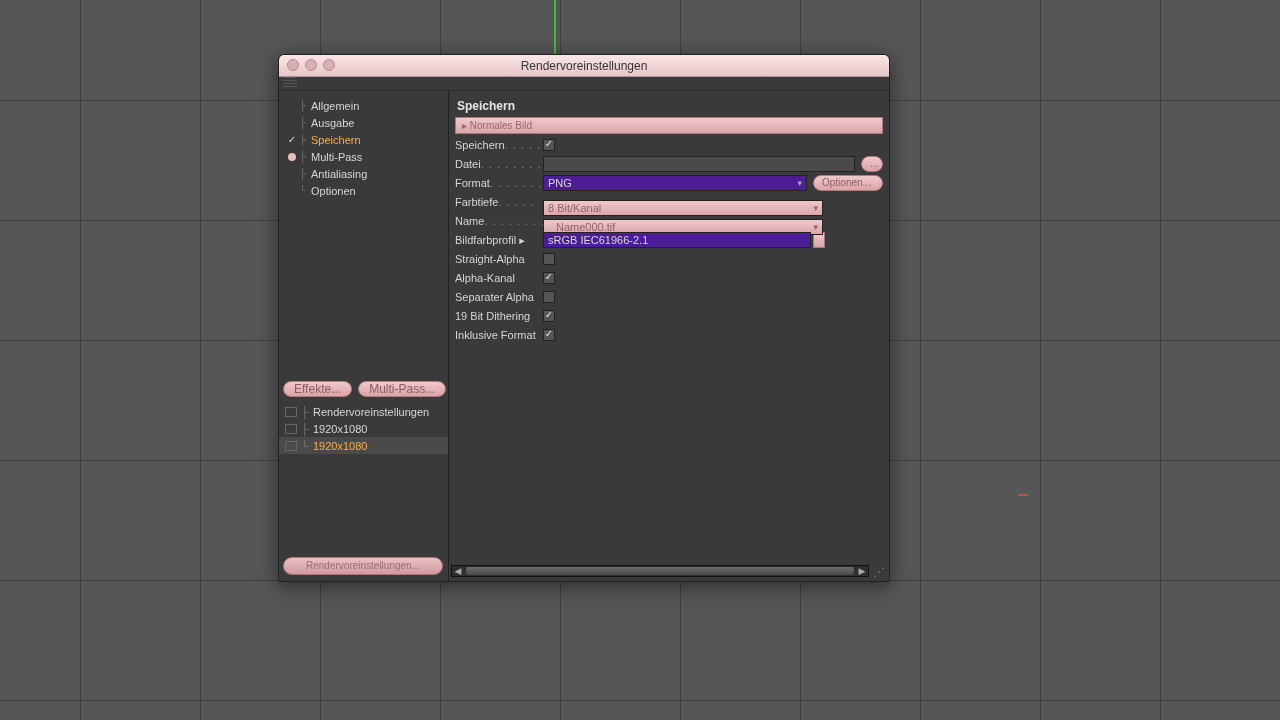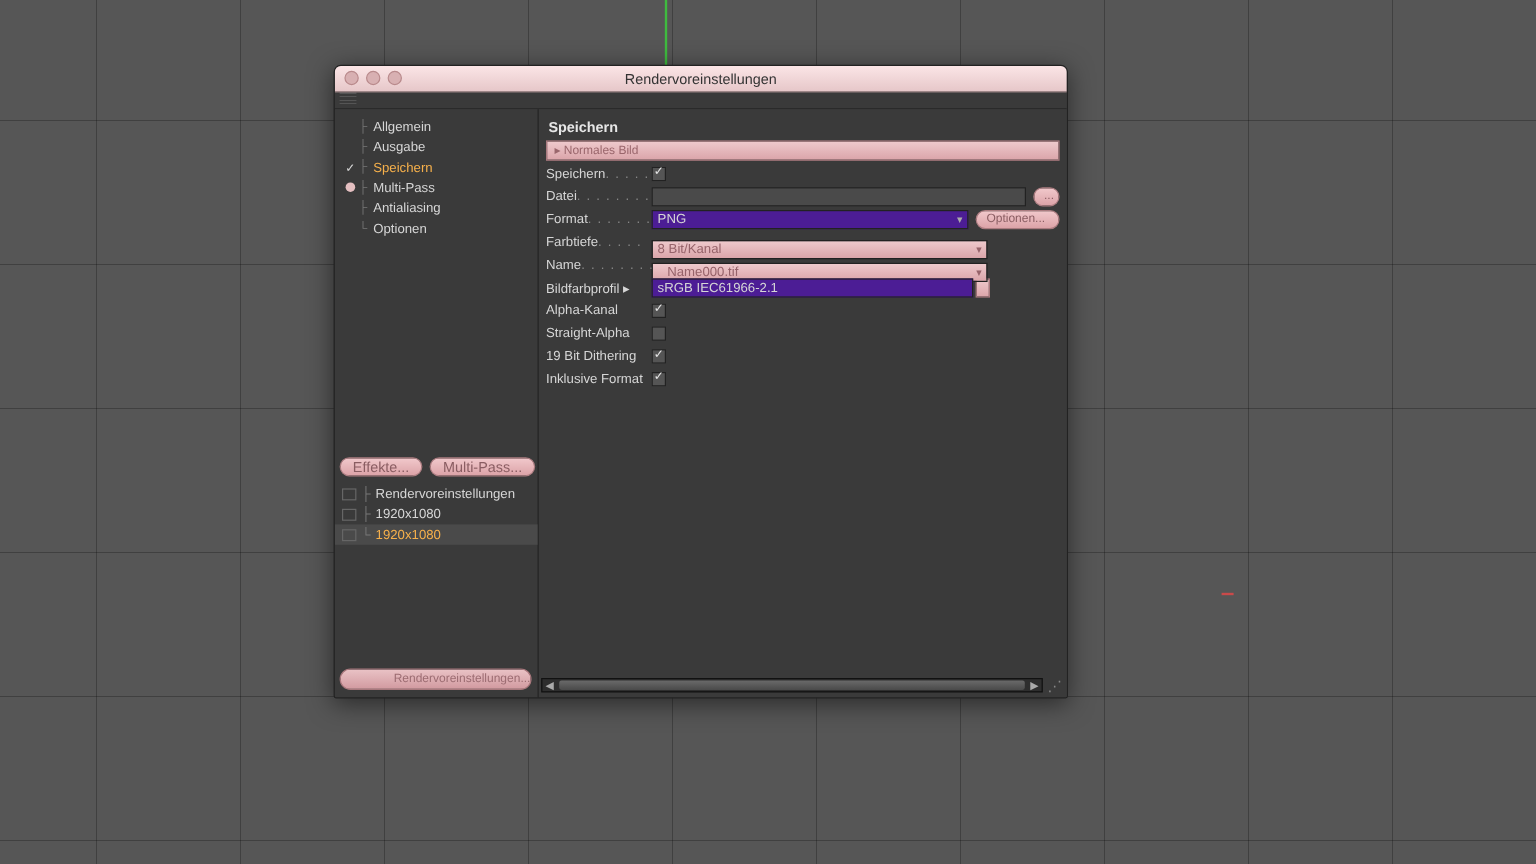"Alpha-Kanal" div.form-row { order: before "Straight-Alpha" -> after "Straight-Alpha" }
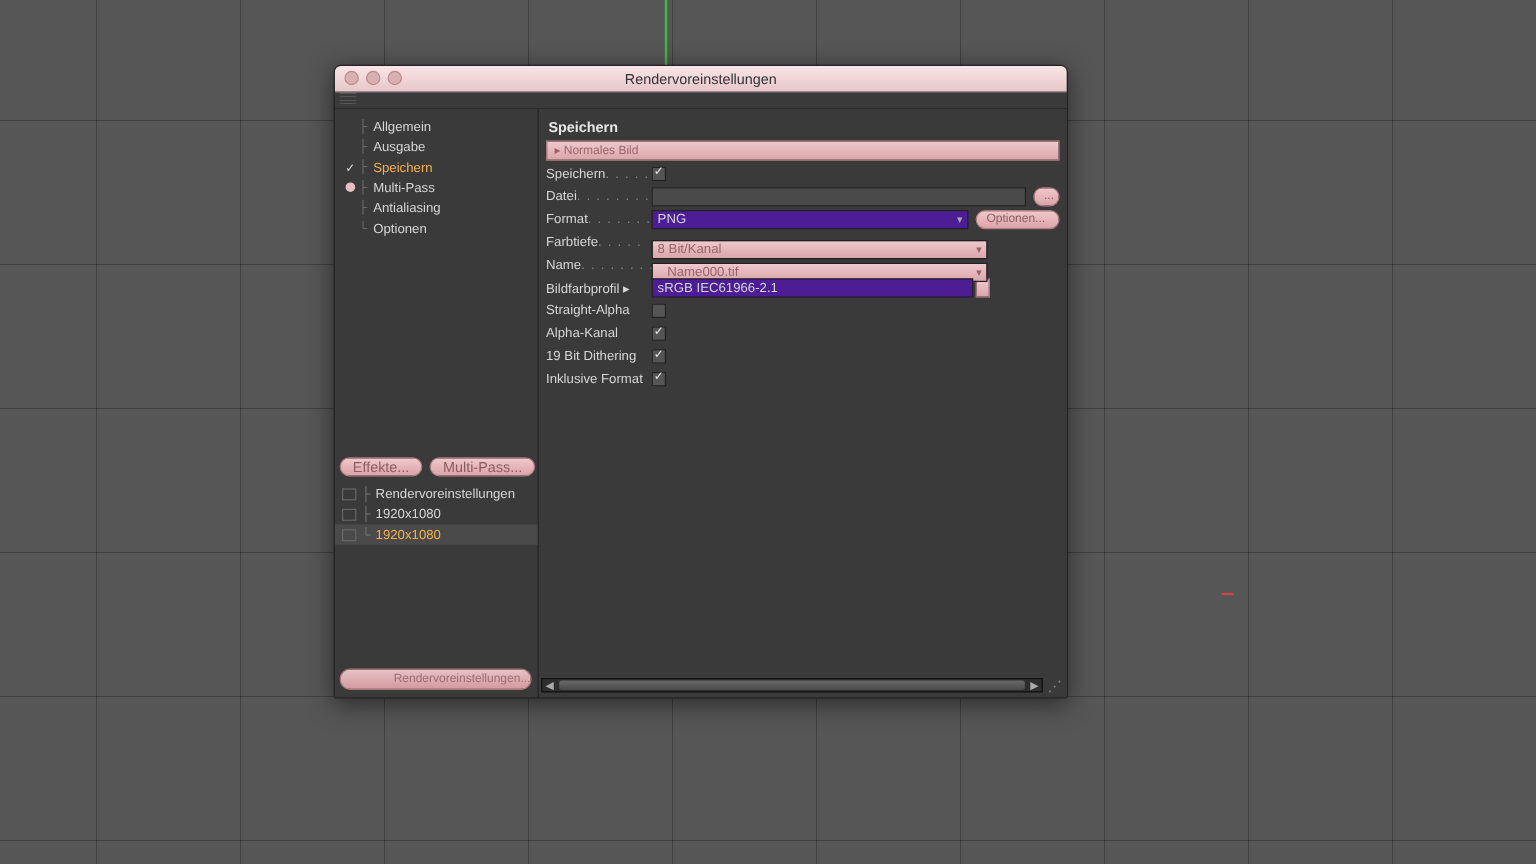"Separater Alpha" div.form-row { html: none -> <div> <span><span>Separater Alpha</span></span> <div></div> </div> }
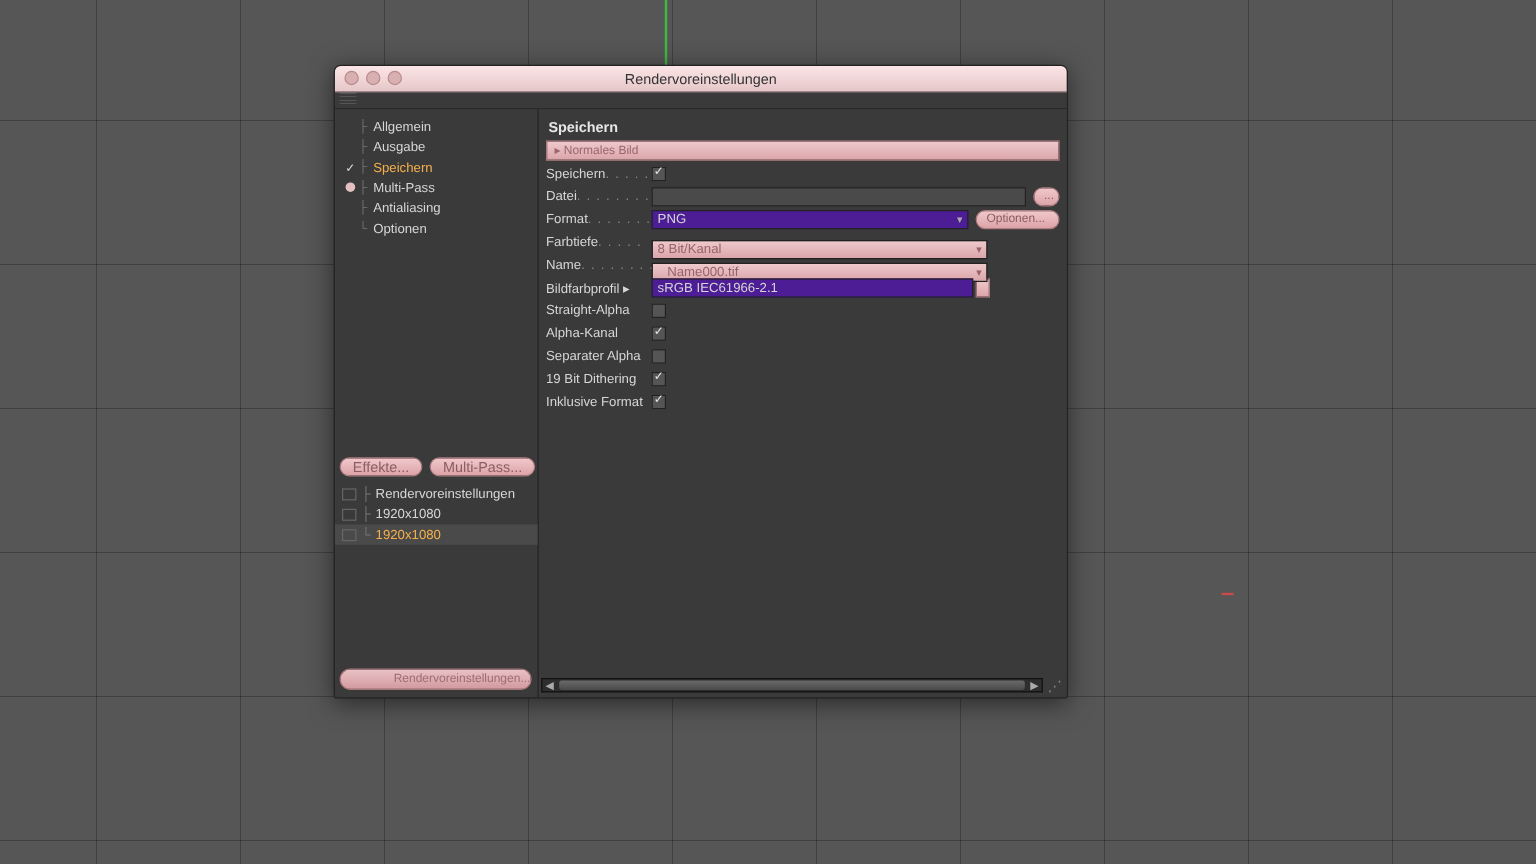"Rendervoreinstellungen..." .big-btn { text-align: right -> center }
